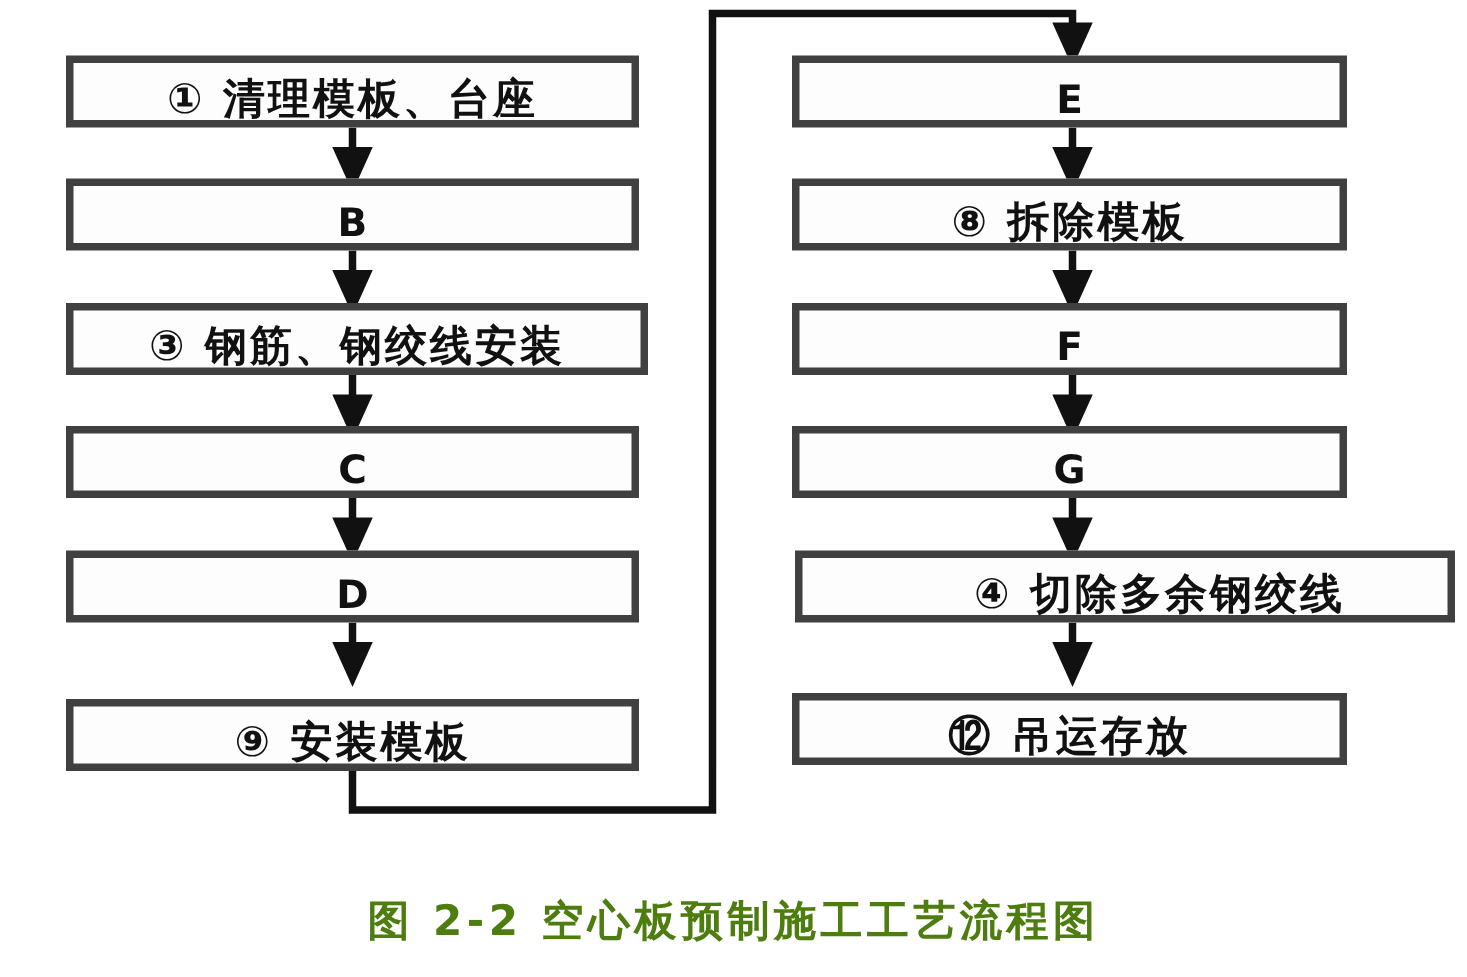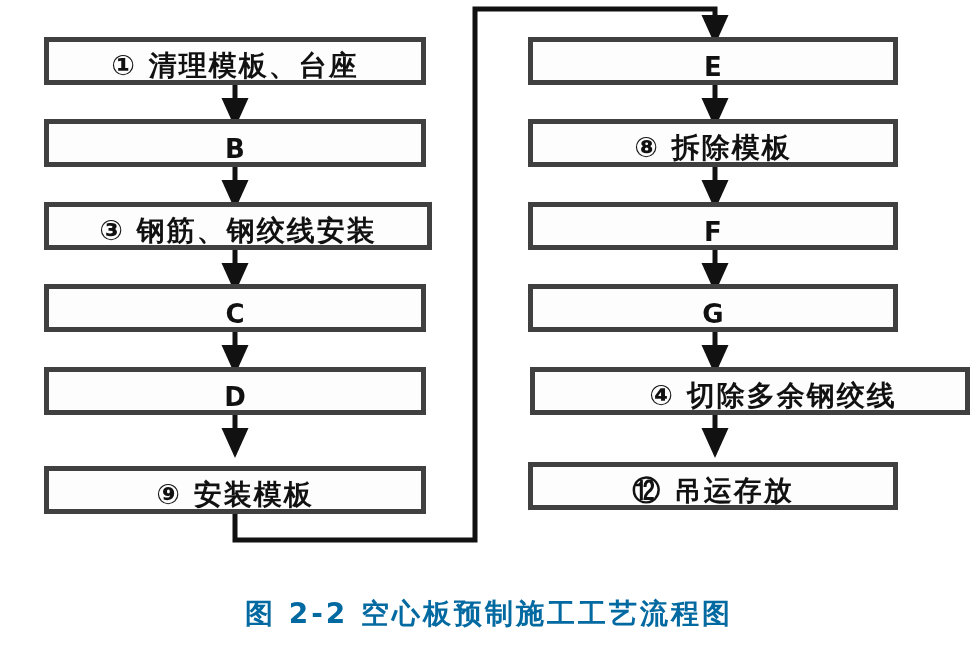"图 2-2 空心板预制施工工艺流程图" .caption { color: #0369a1 -> #4d7c0f }
